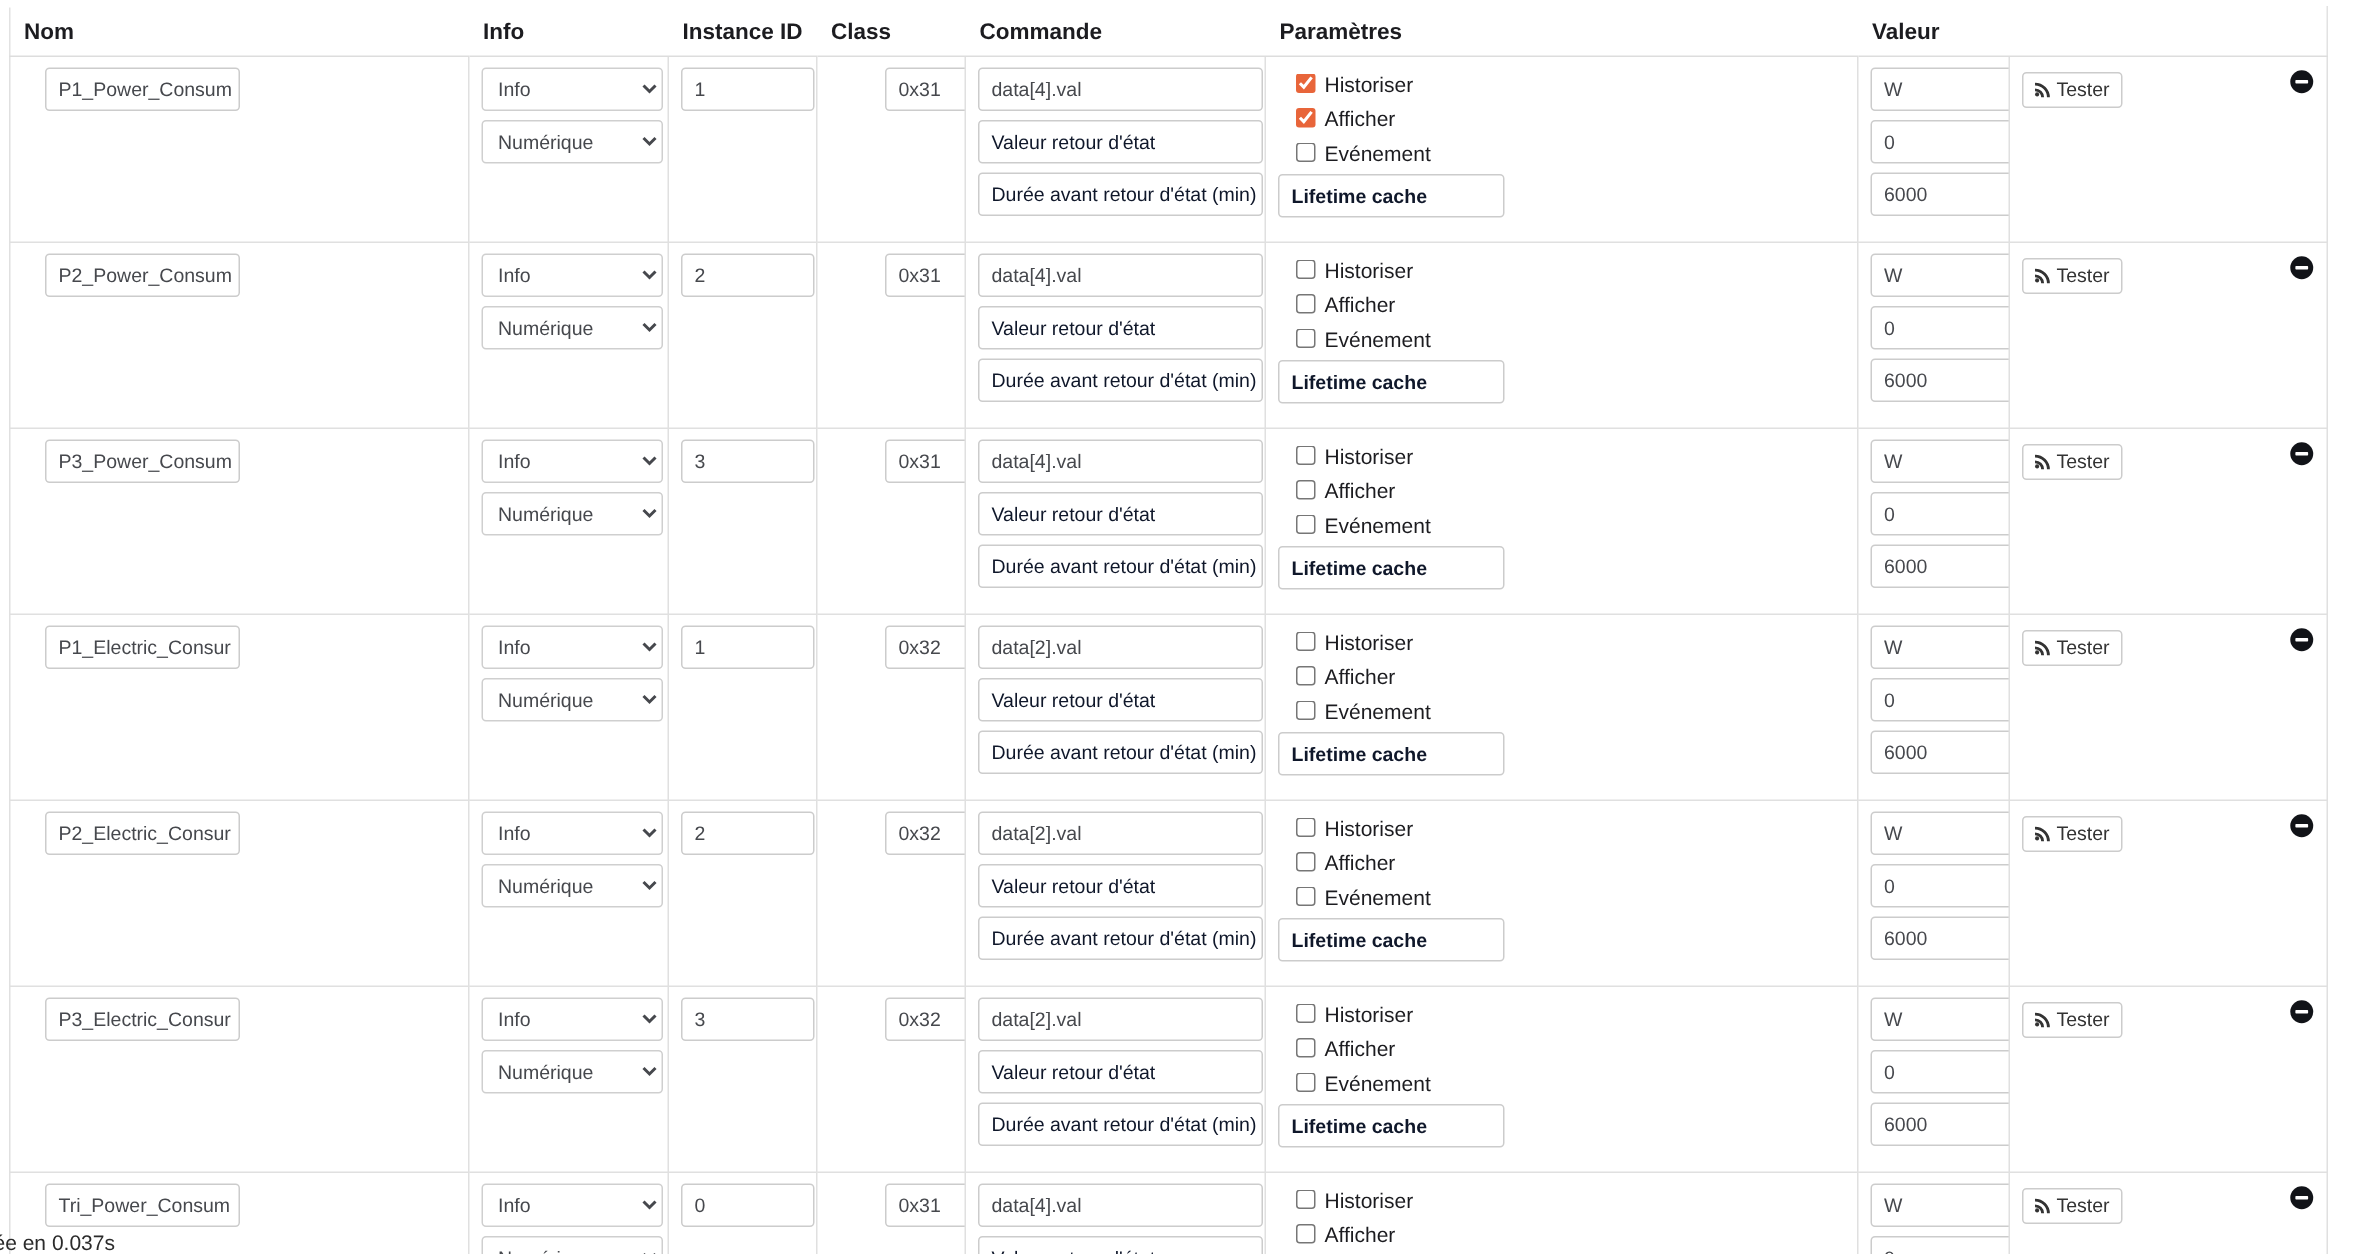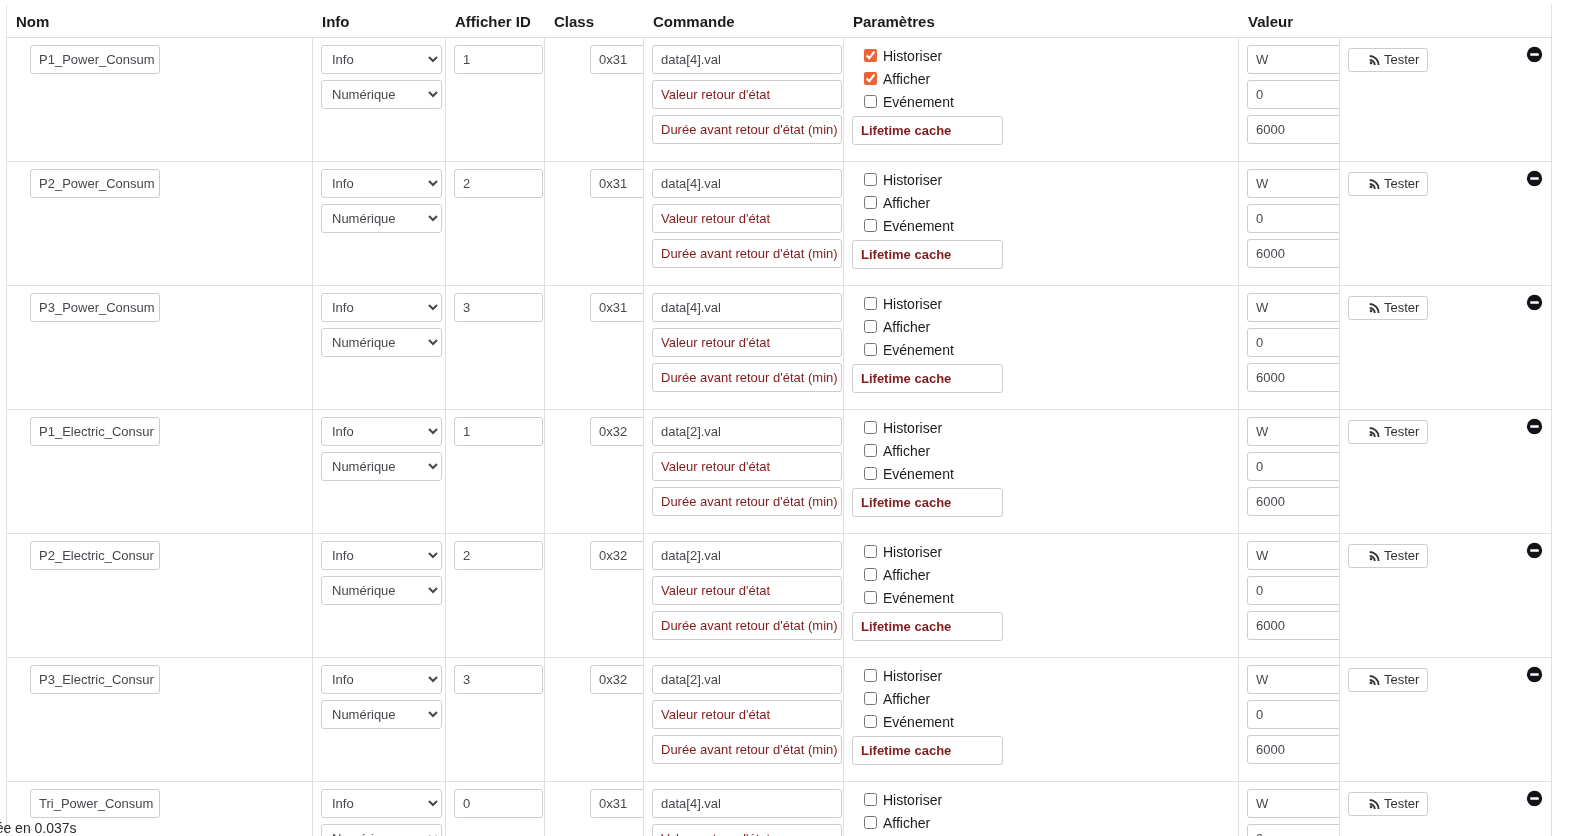"Afficher ID" th.c-inst { text: Afficher -> Instance }
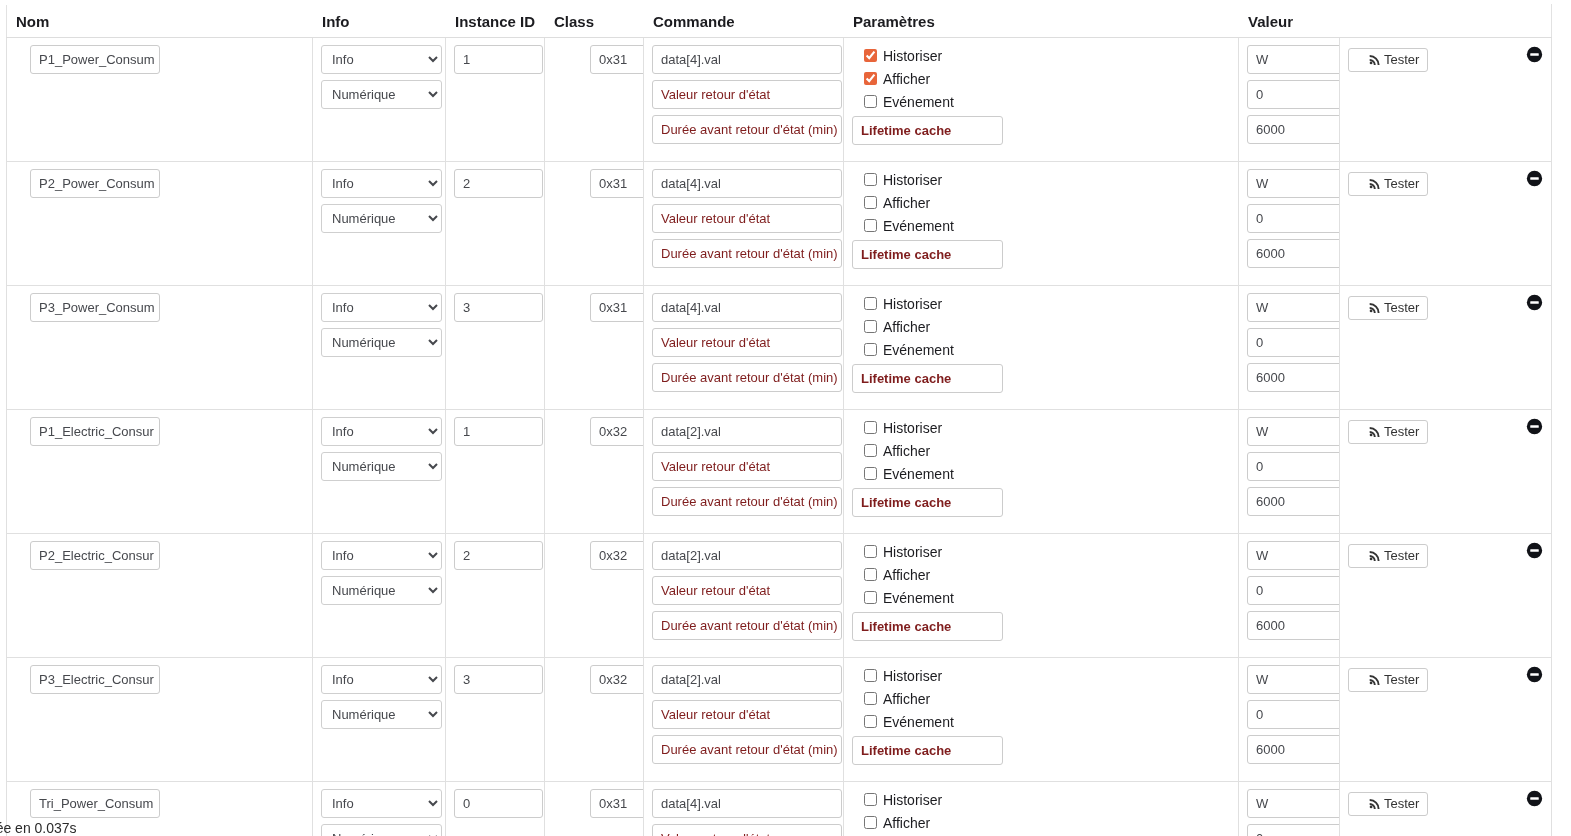"Tester" .btn-test { padding: 0 8px 0 20px -> 0 8px 0 7px }
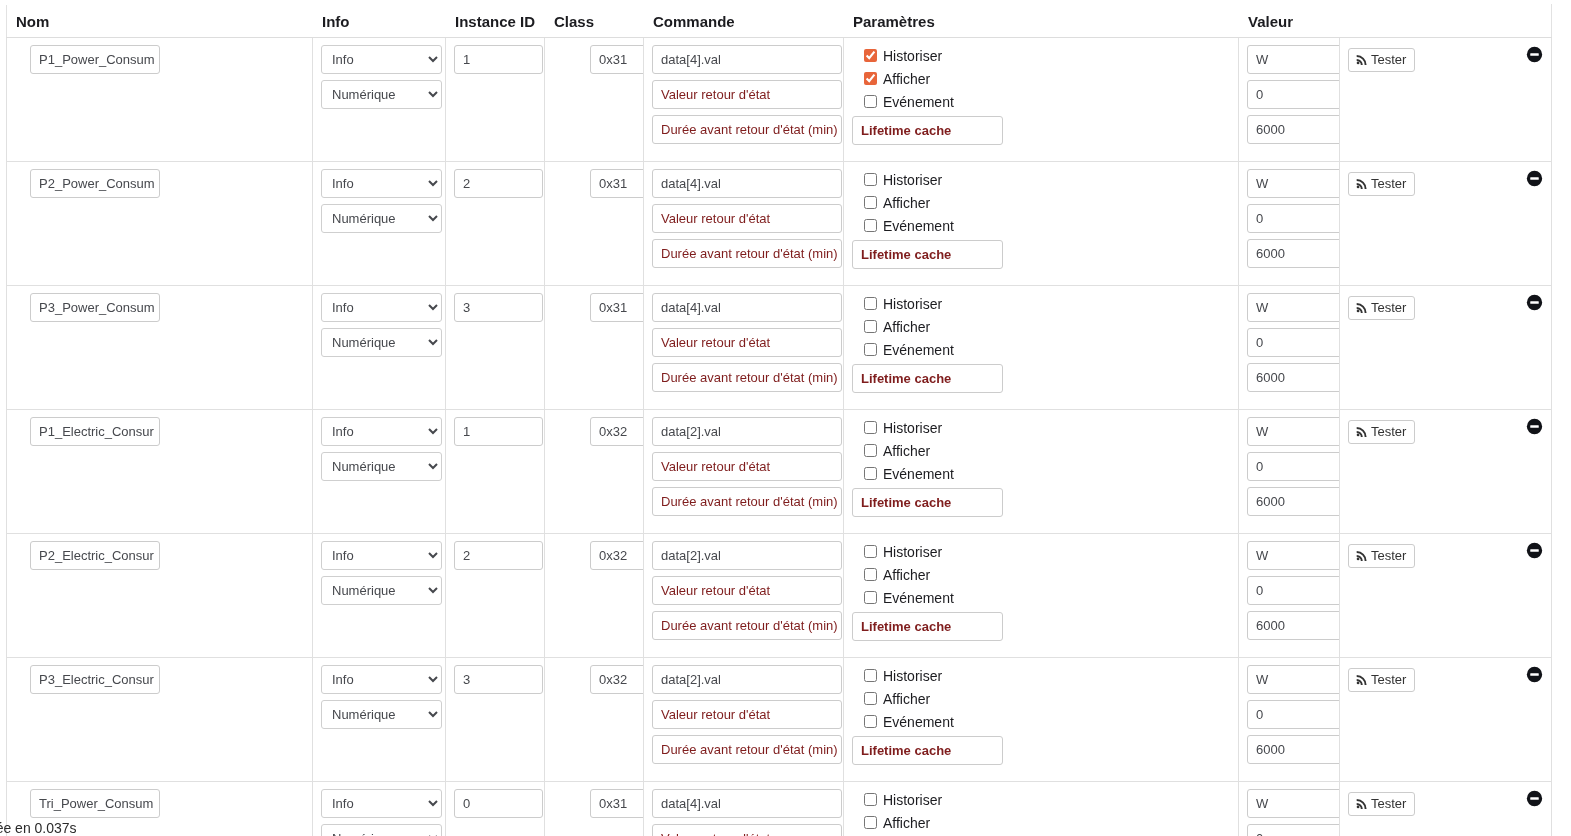"Valeur retour d'état" .inp.ph { color: #7f1d1d -> #0f172a }
